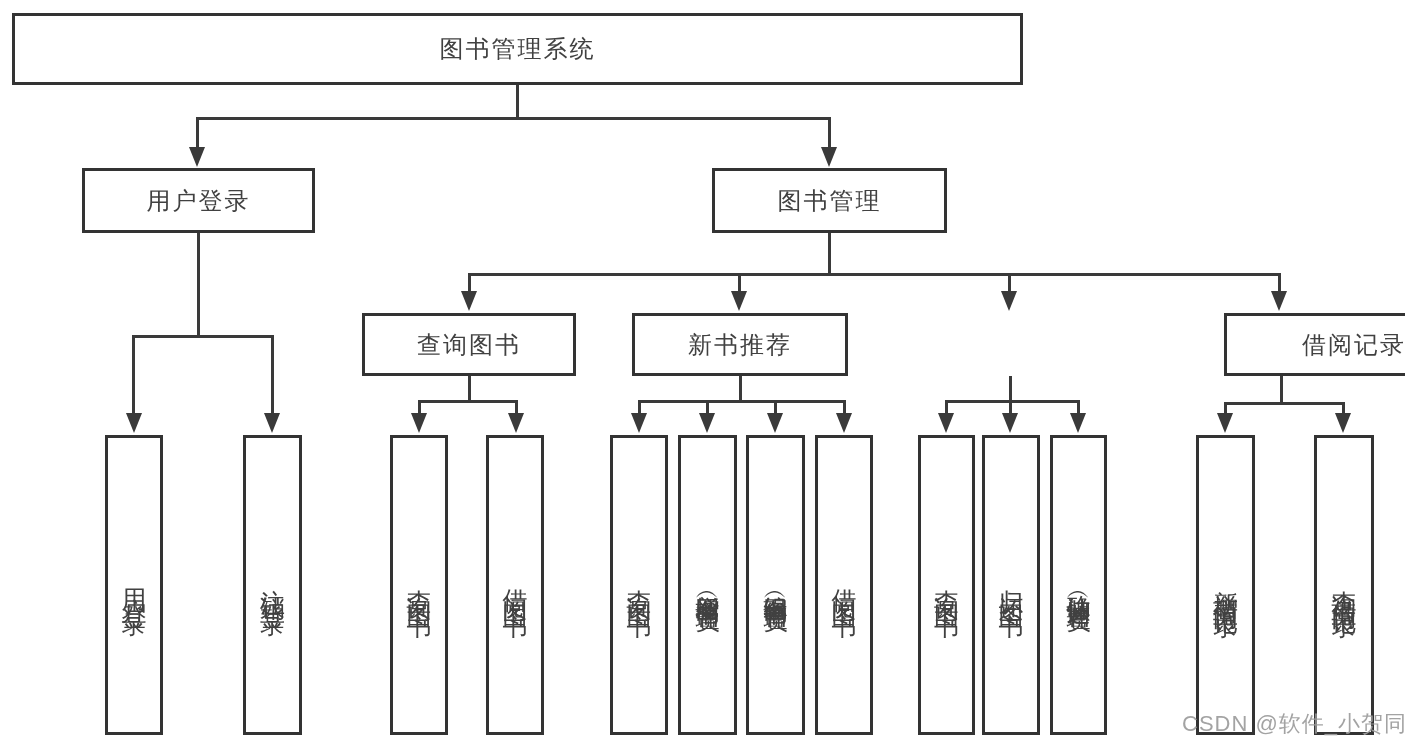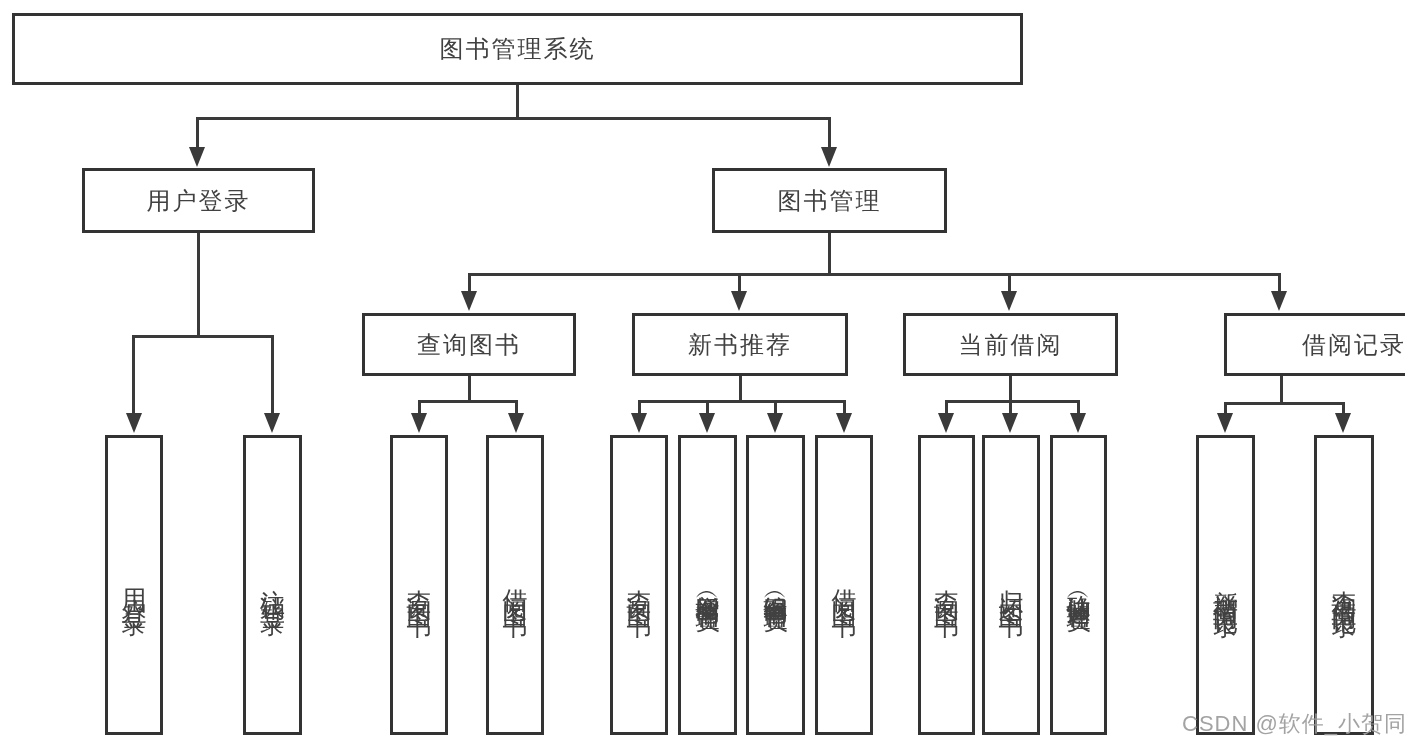"当前借阅" div.box { html: <div> <span>当前借阅</span> </div> -> none }
